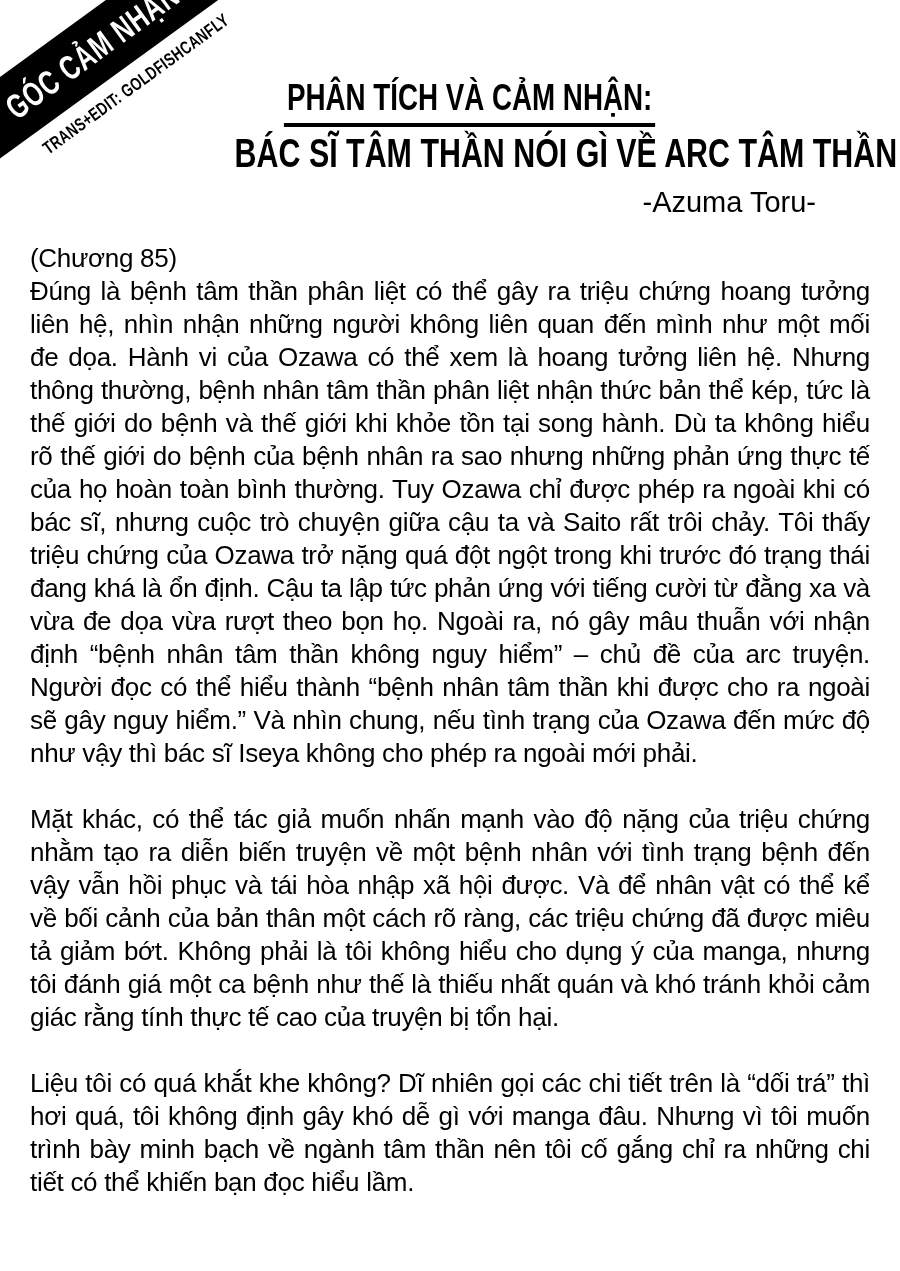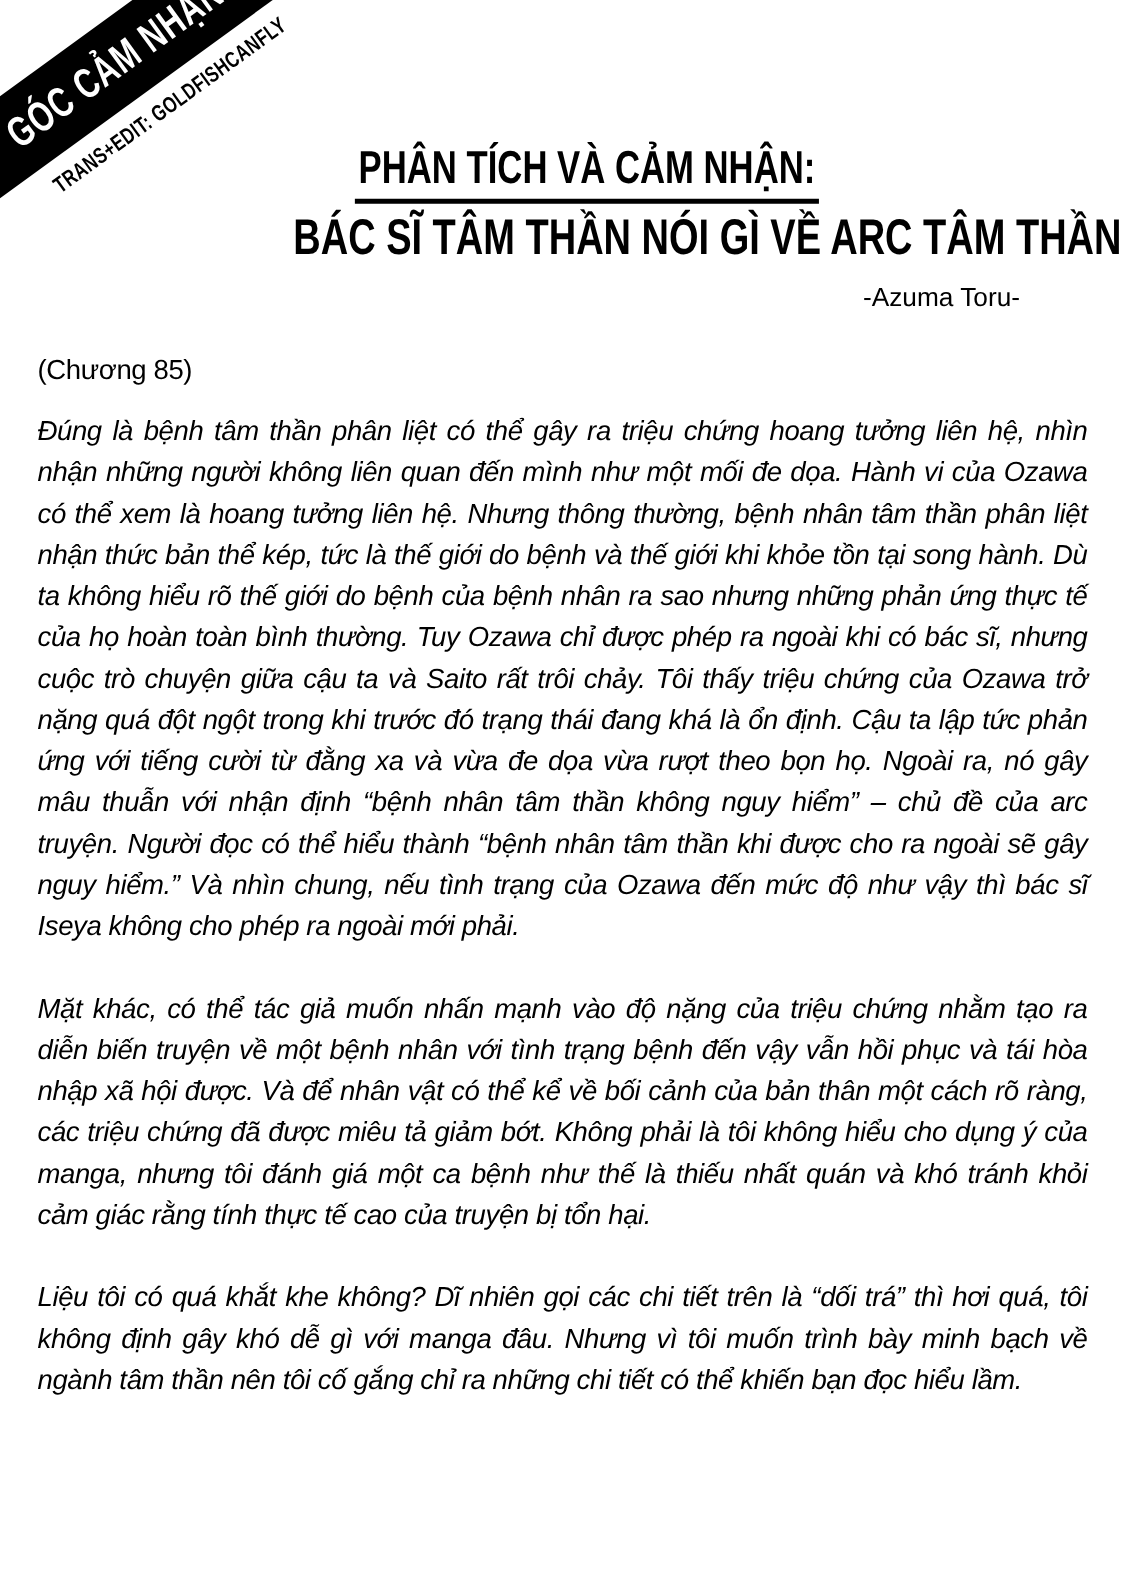"PHÂN TÍCH VÀ CẢM NHẬN:" .header { padding-top: 112px -> 76px }
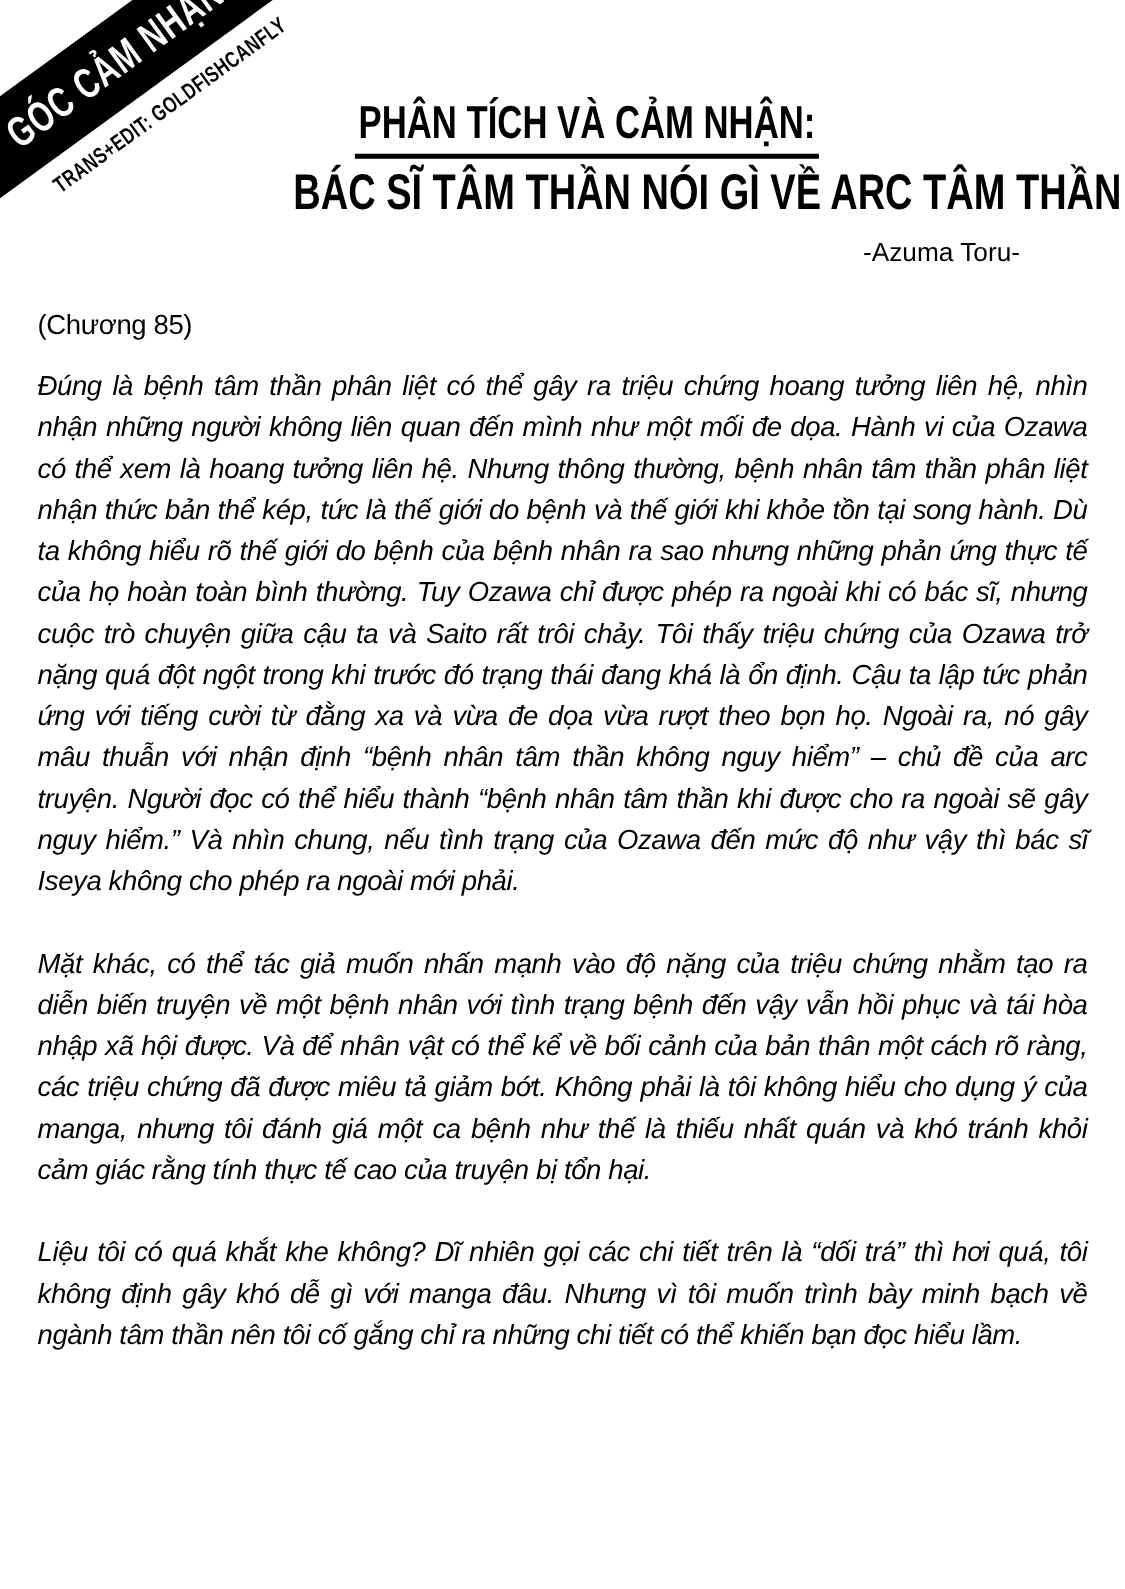"-Azuma Toru-" .author { font-size: 21px -> 29px }
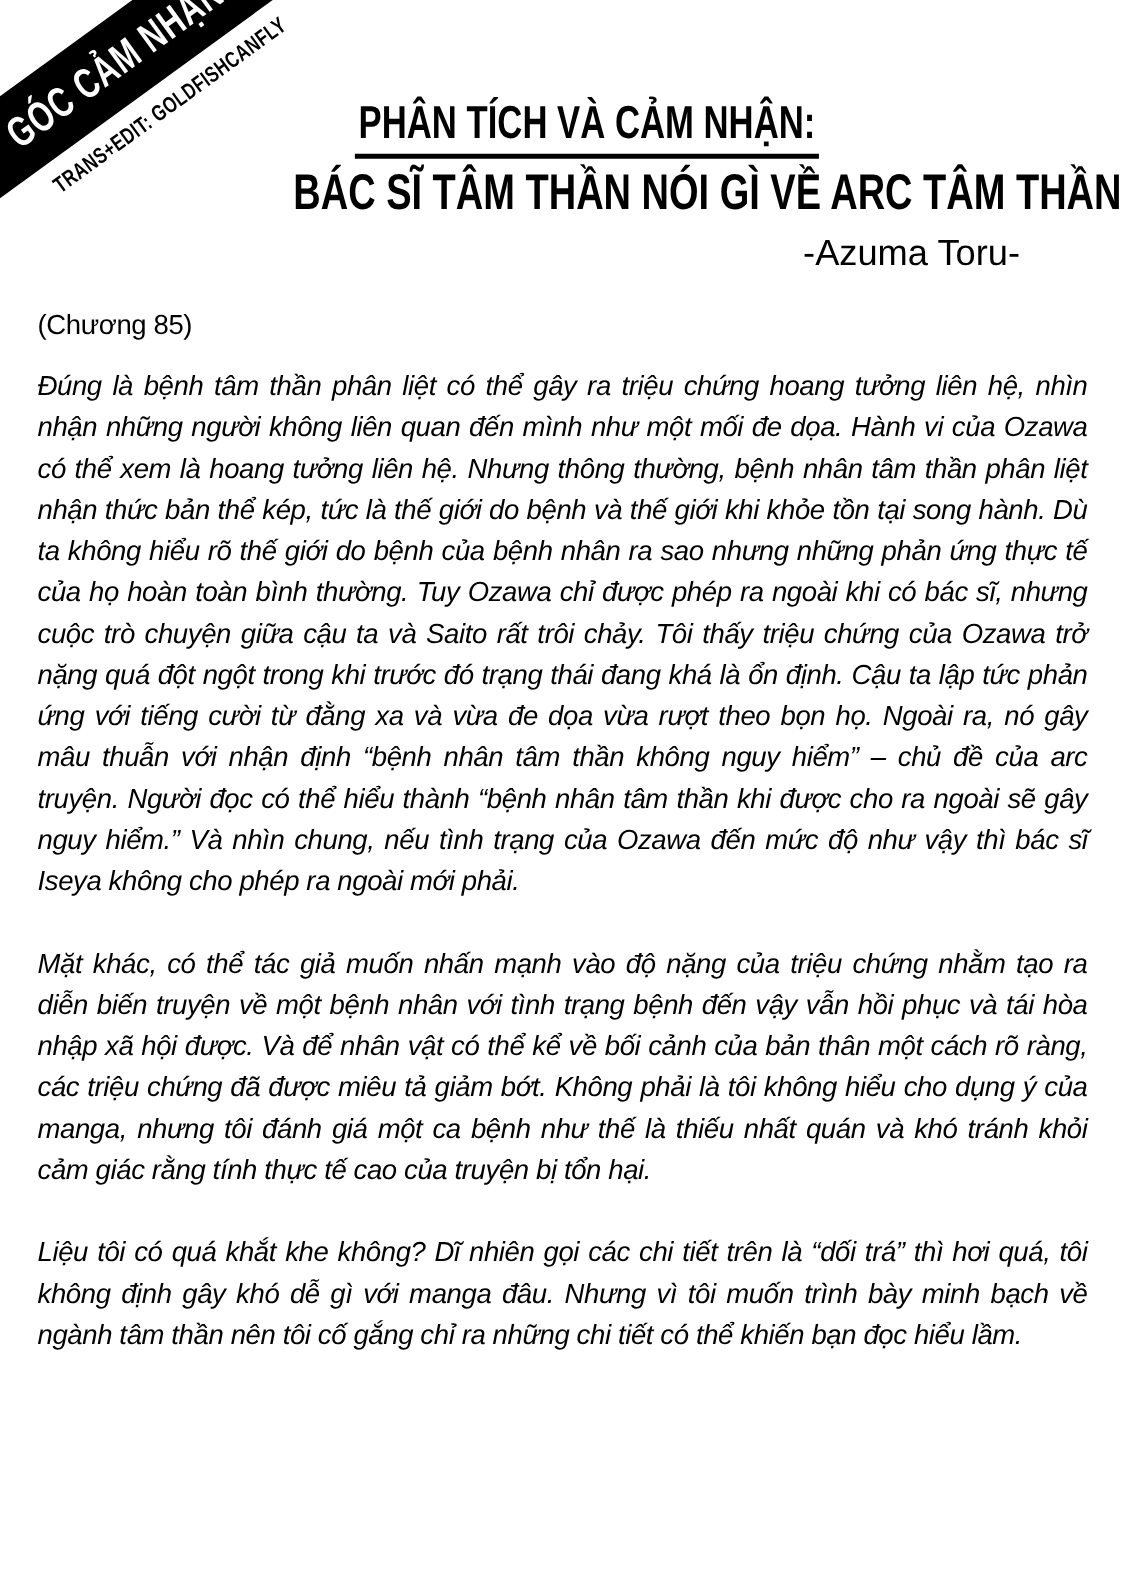"(Chương 85)" .body-text { font-size: 22px -> 26px }
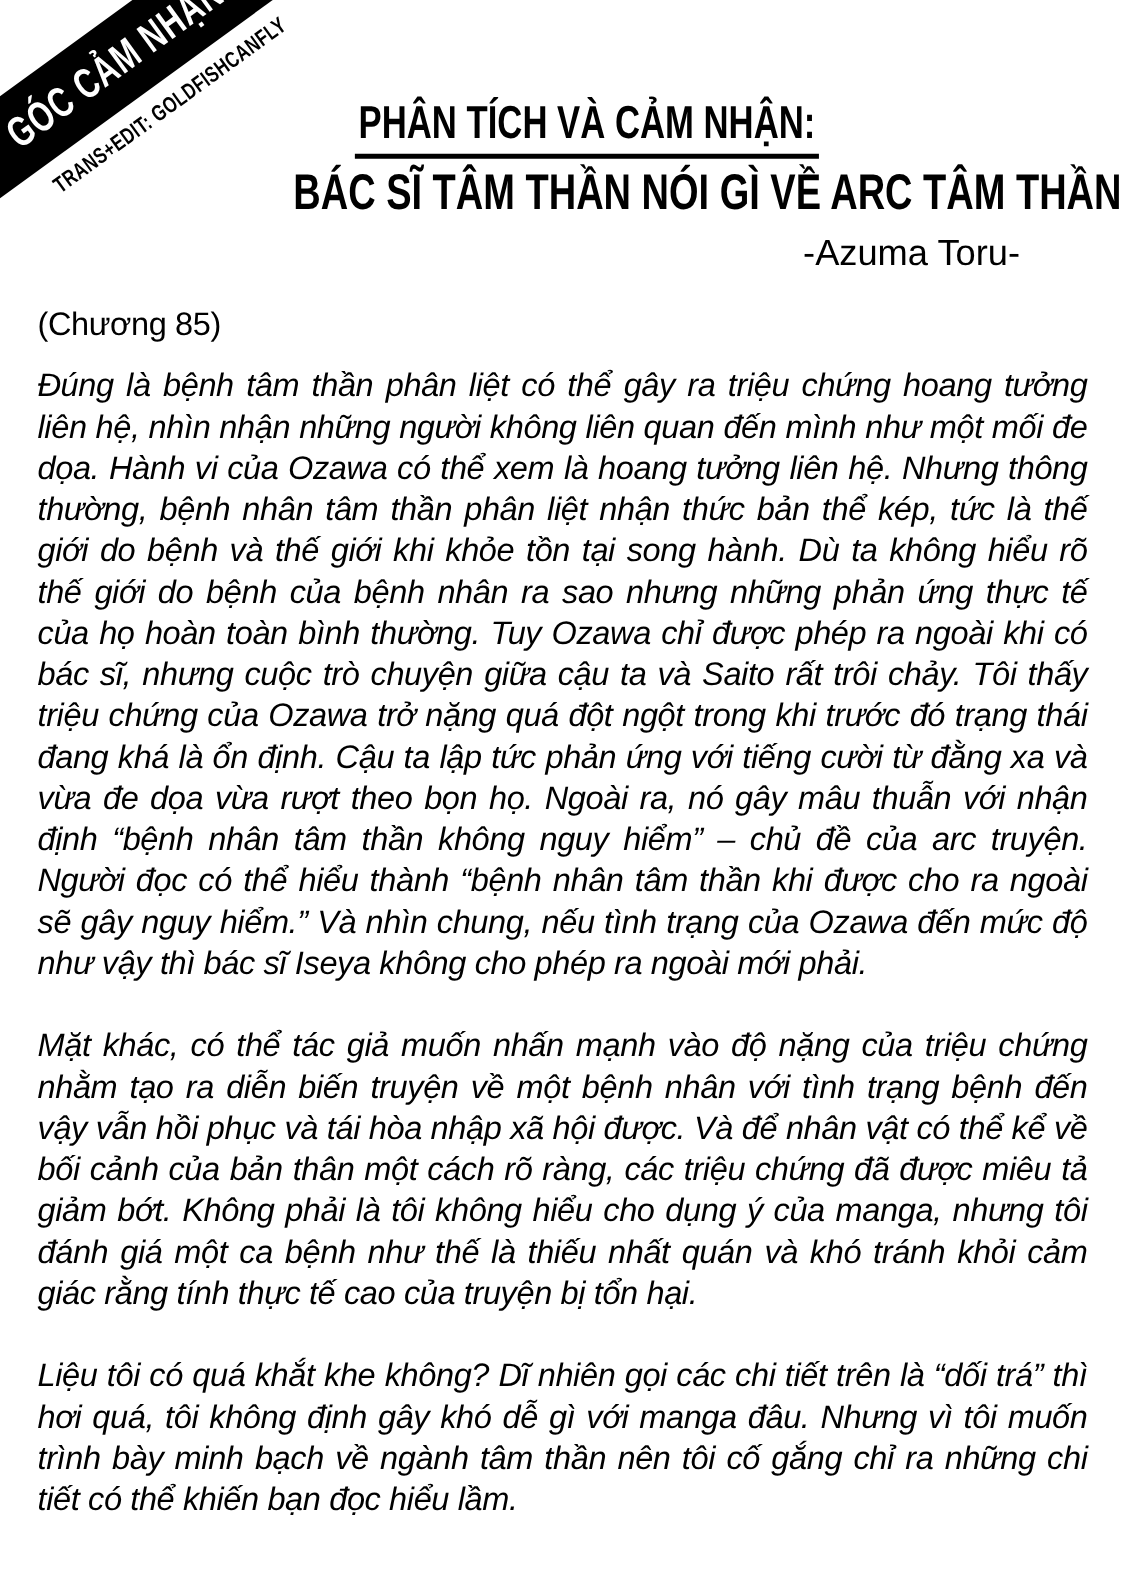"Đúng là bệnh tâm thần" .body-text p { font-style: italic -> none; margin: 16px 0 33px 0 -> 0 0 33px 0 }
